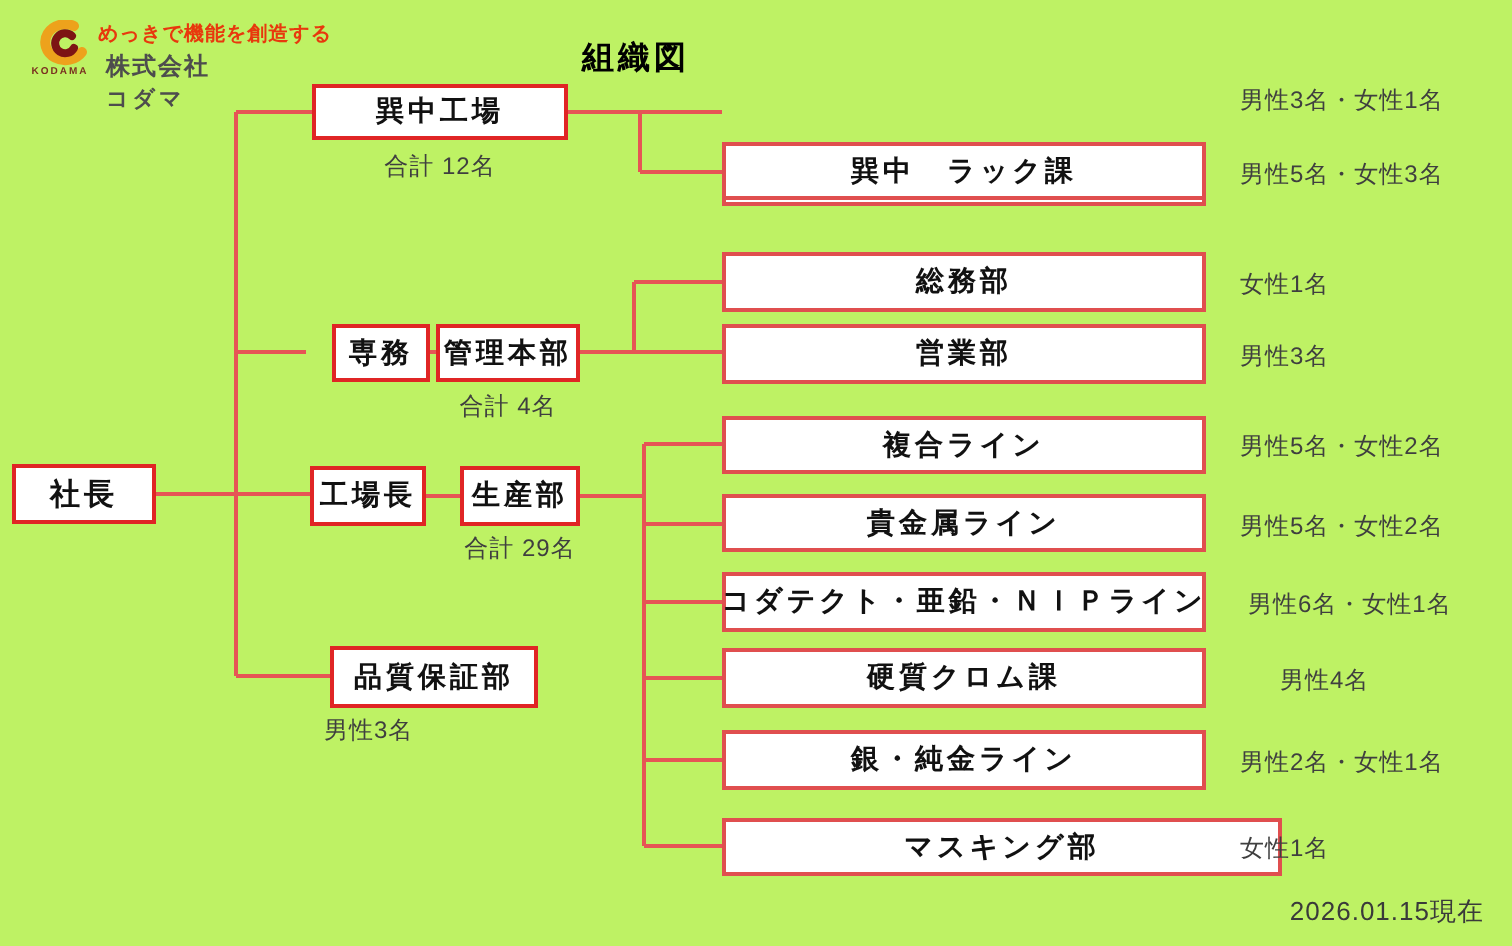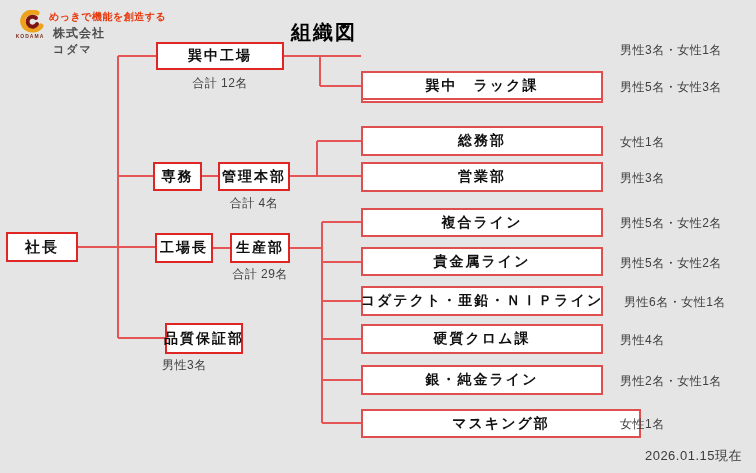"めっきで機能を創造する" .stage { background: #e5e5e5 -> #bef264 }
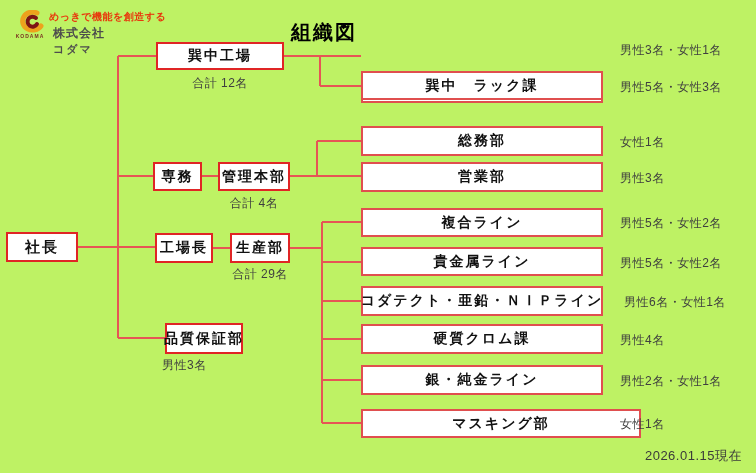"組織図" .title { font-size: 20px -> 16px }
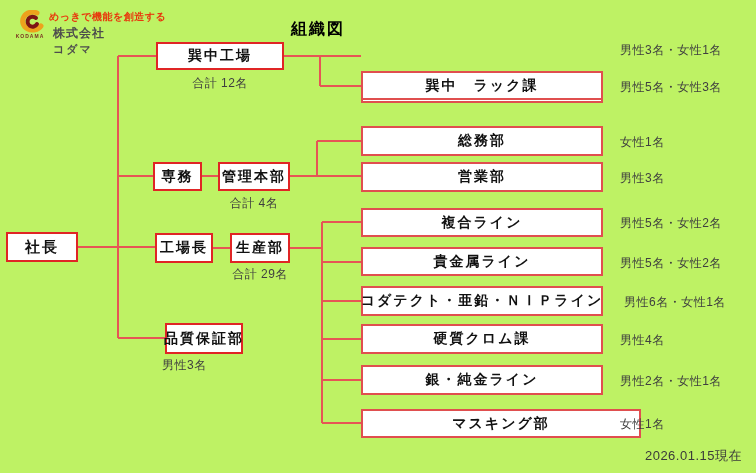"専務" div.box { left: 153px -> 166px }
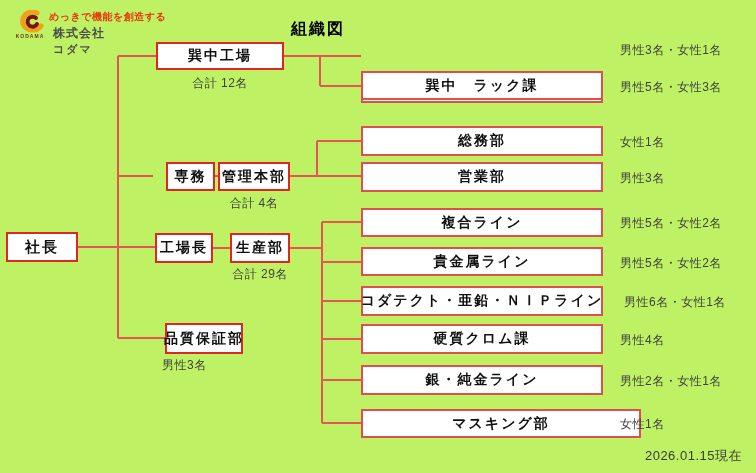"品質保証部" div.box { width: 78px -> 104px }
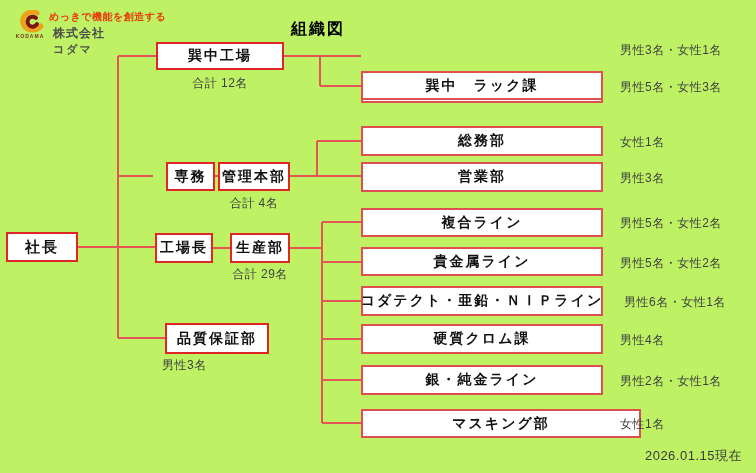"男性4名" div.note { left: 620px -> 640px }
